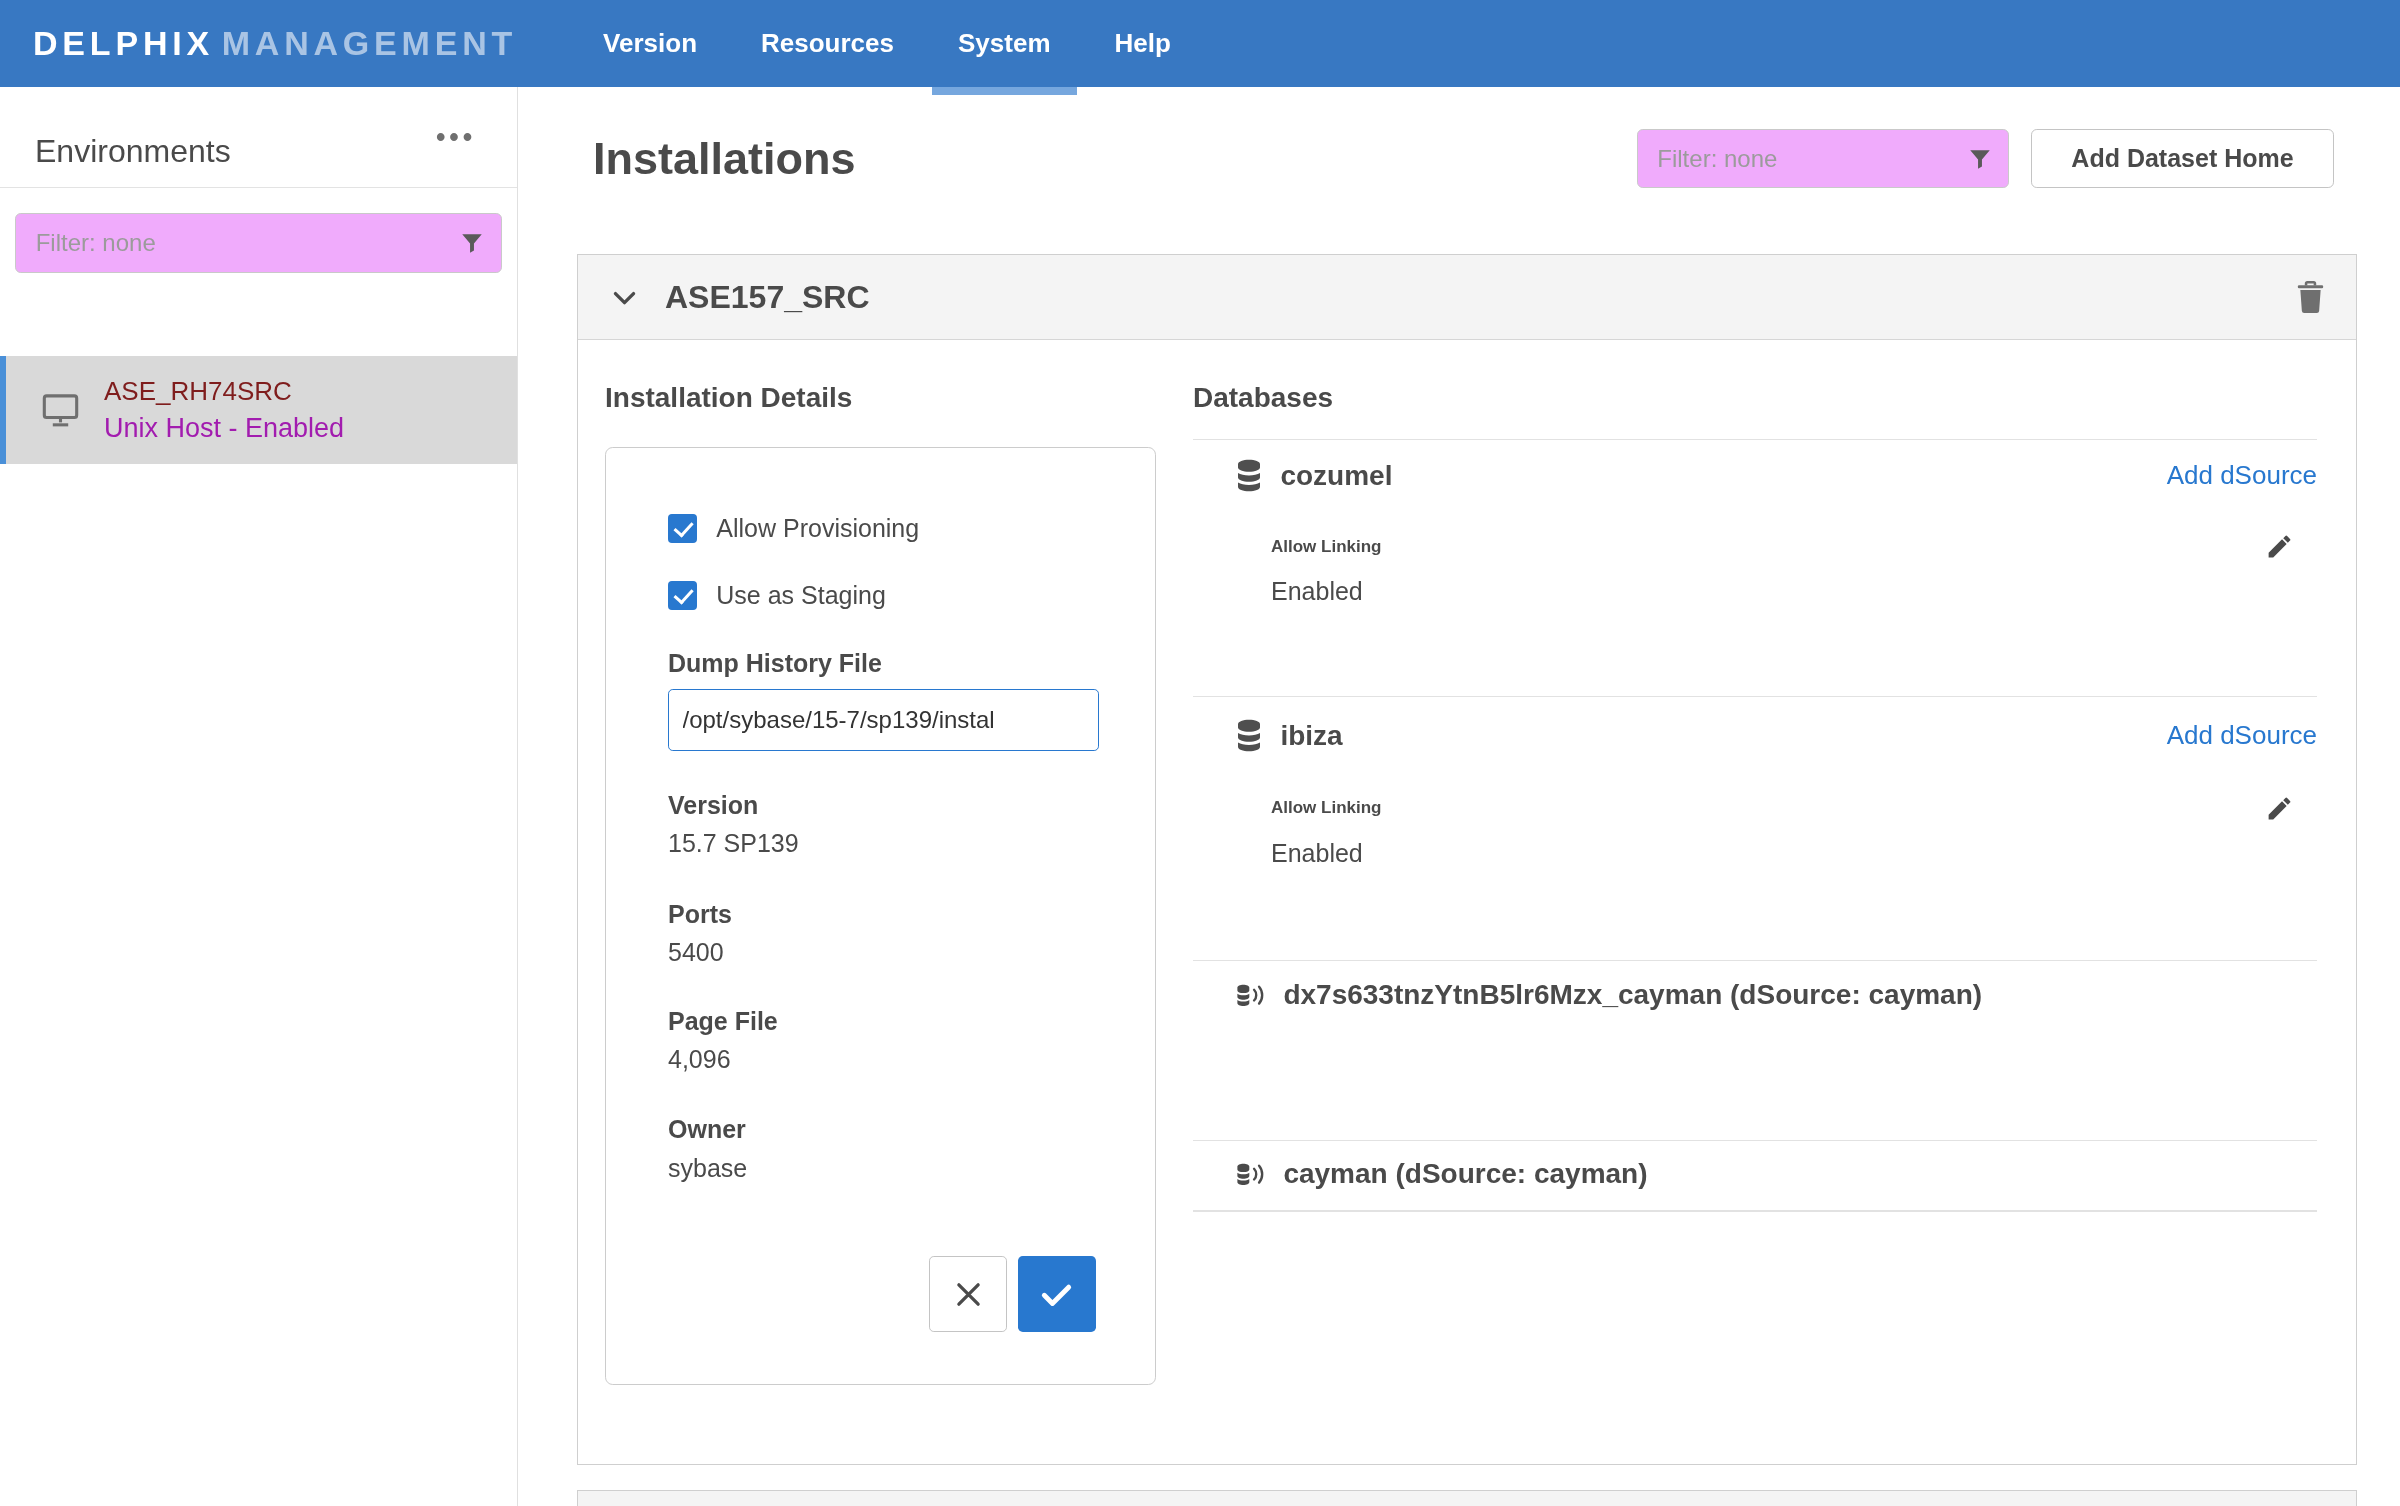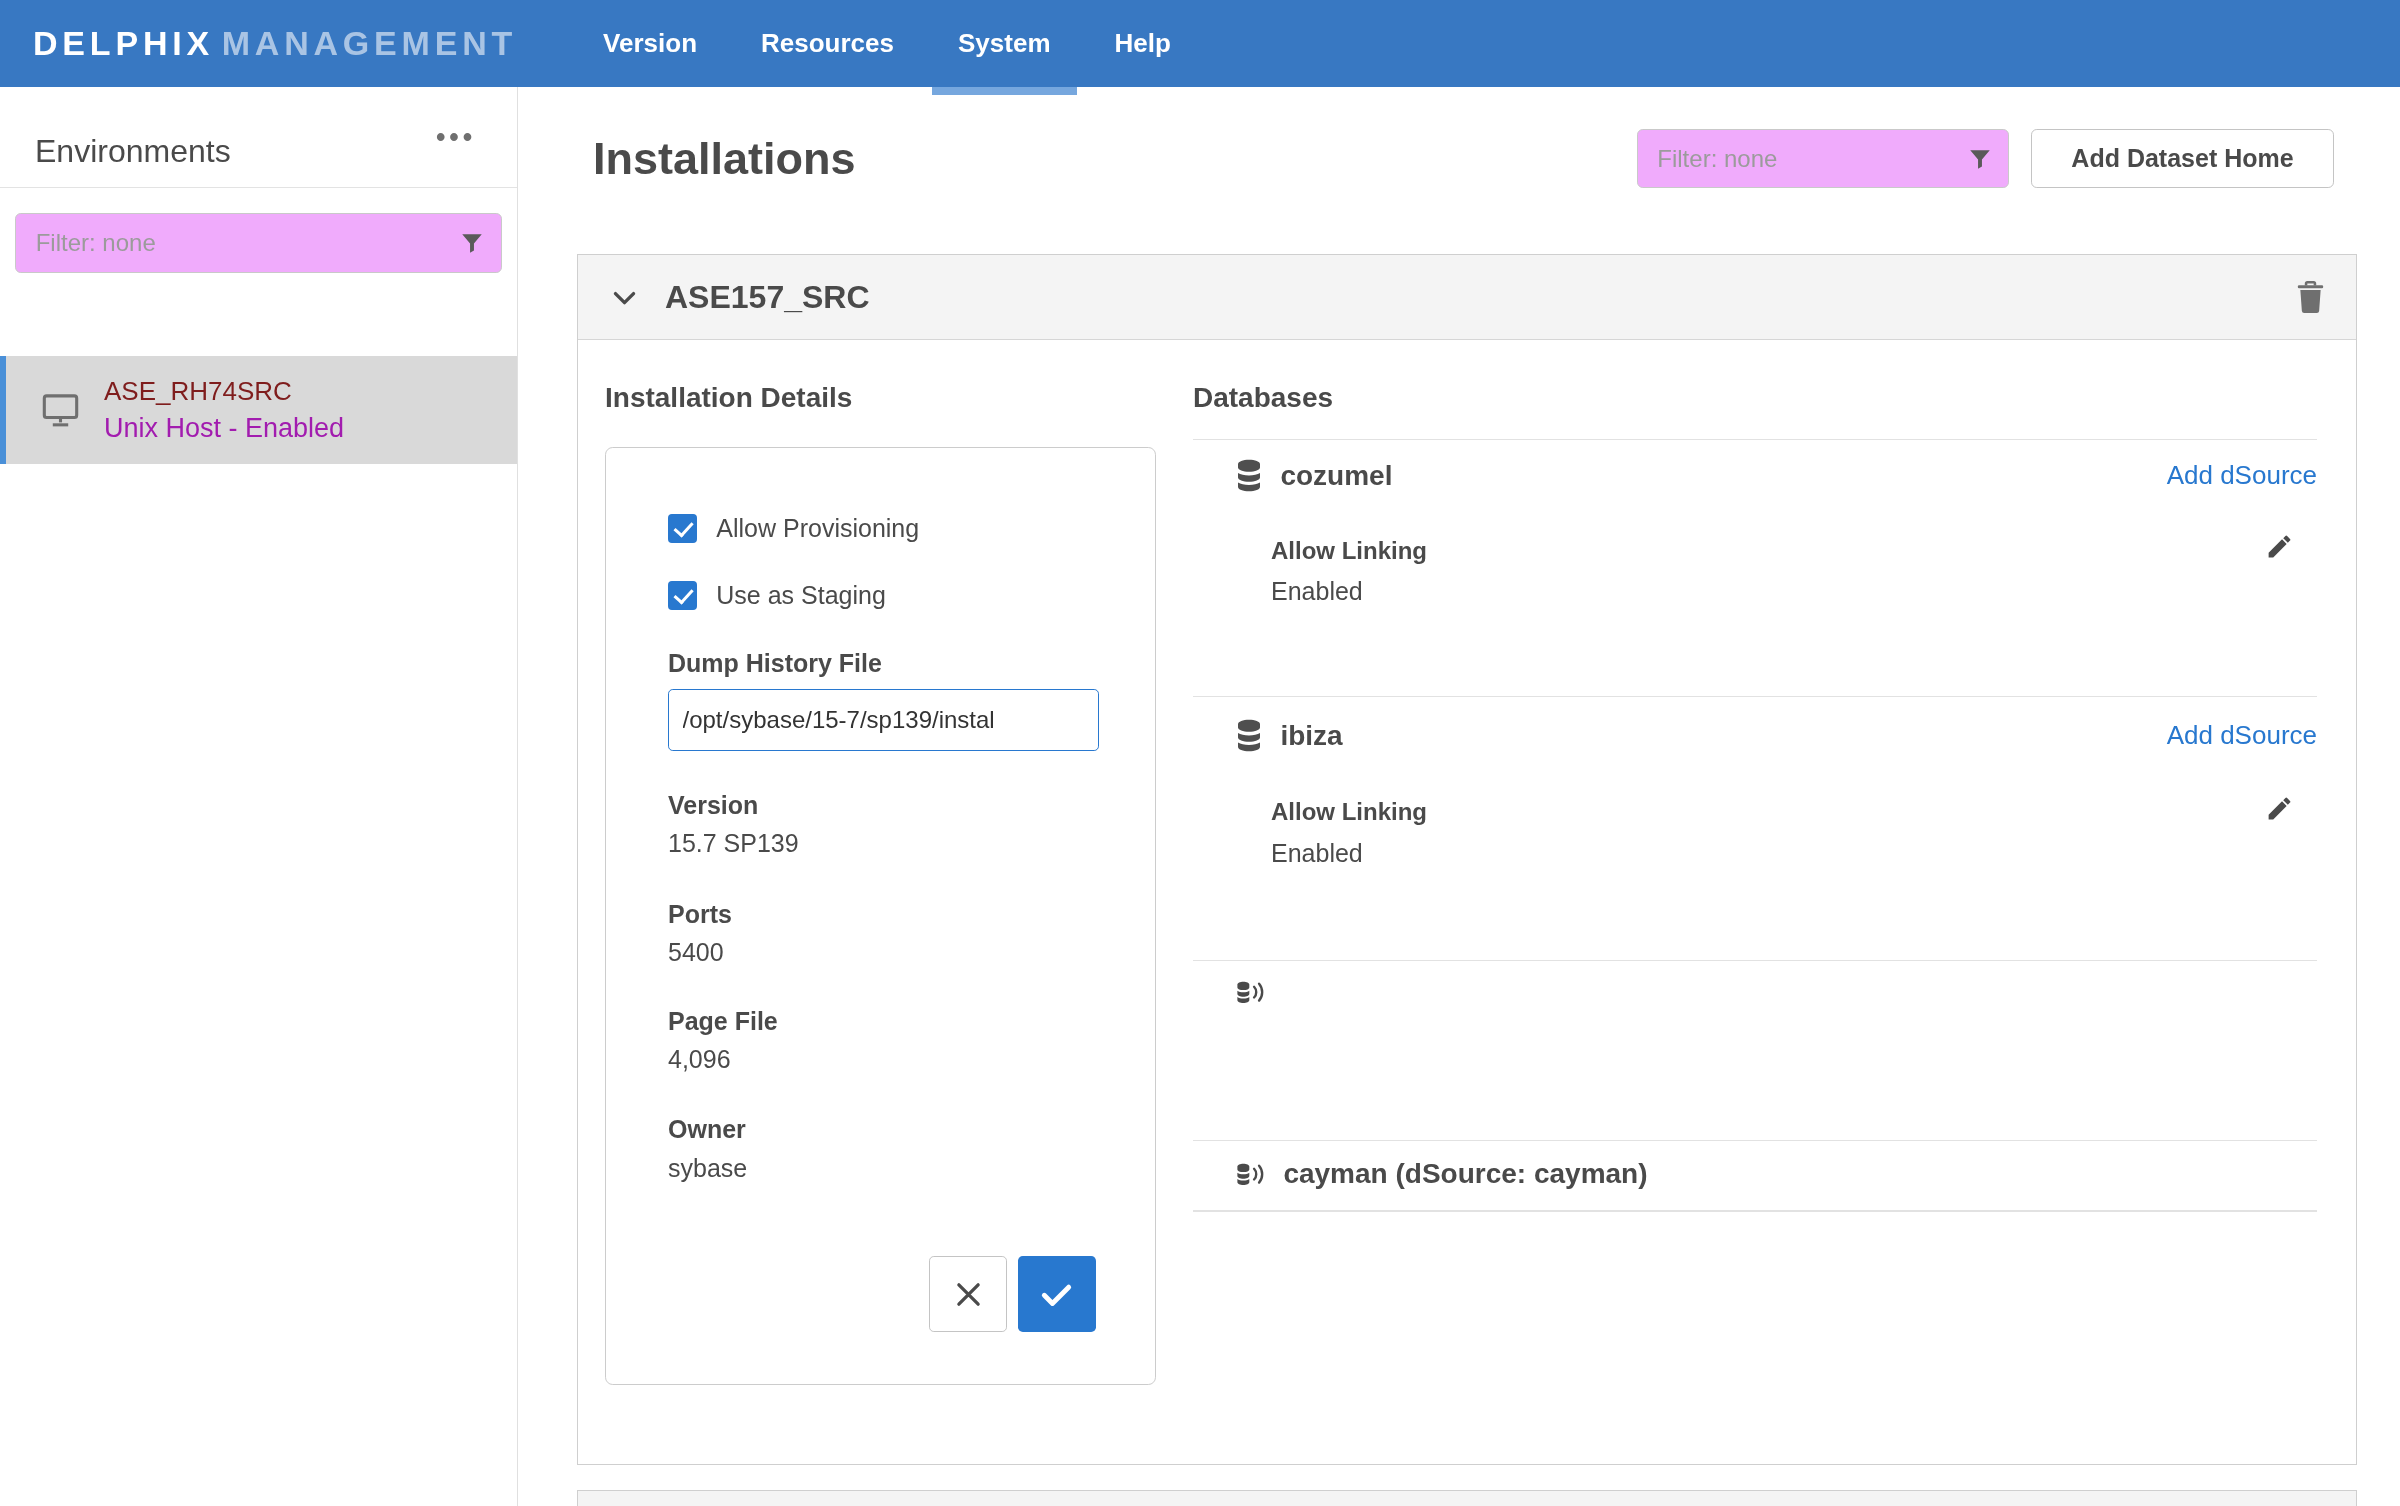"Allow Linking" .prop-label { font-size: 24px -> 17px }
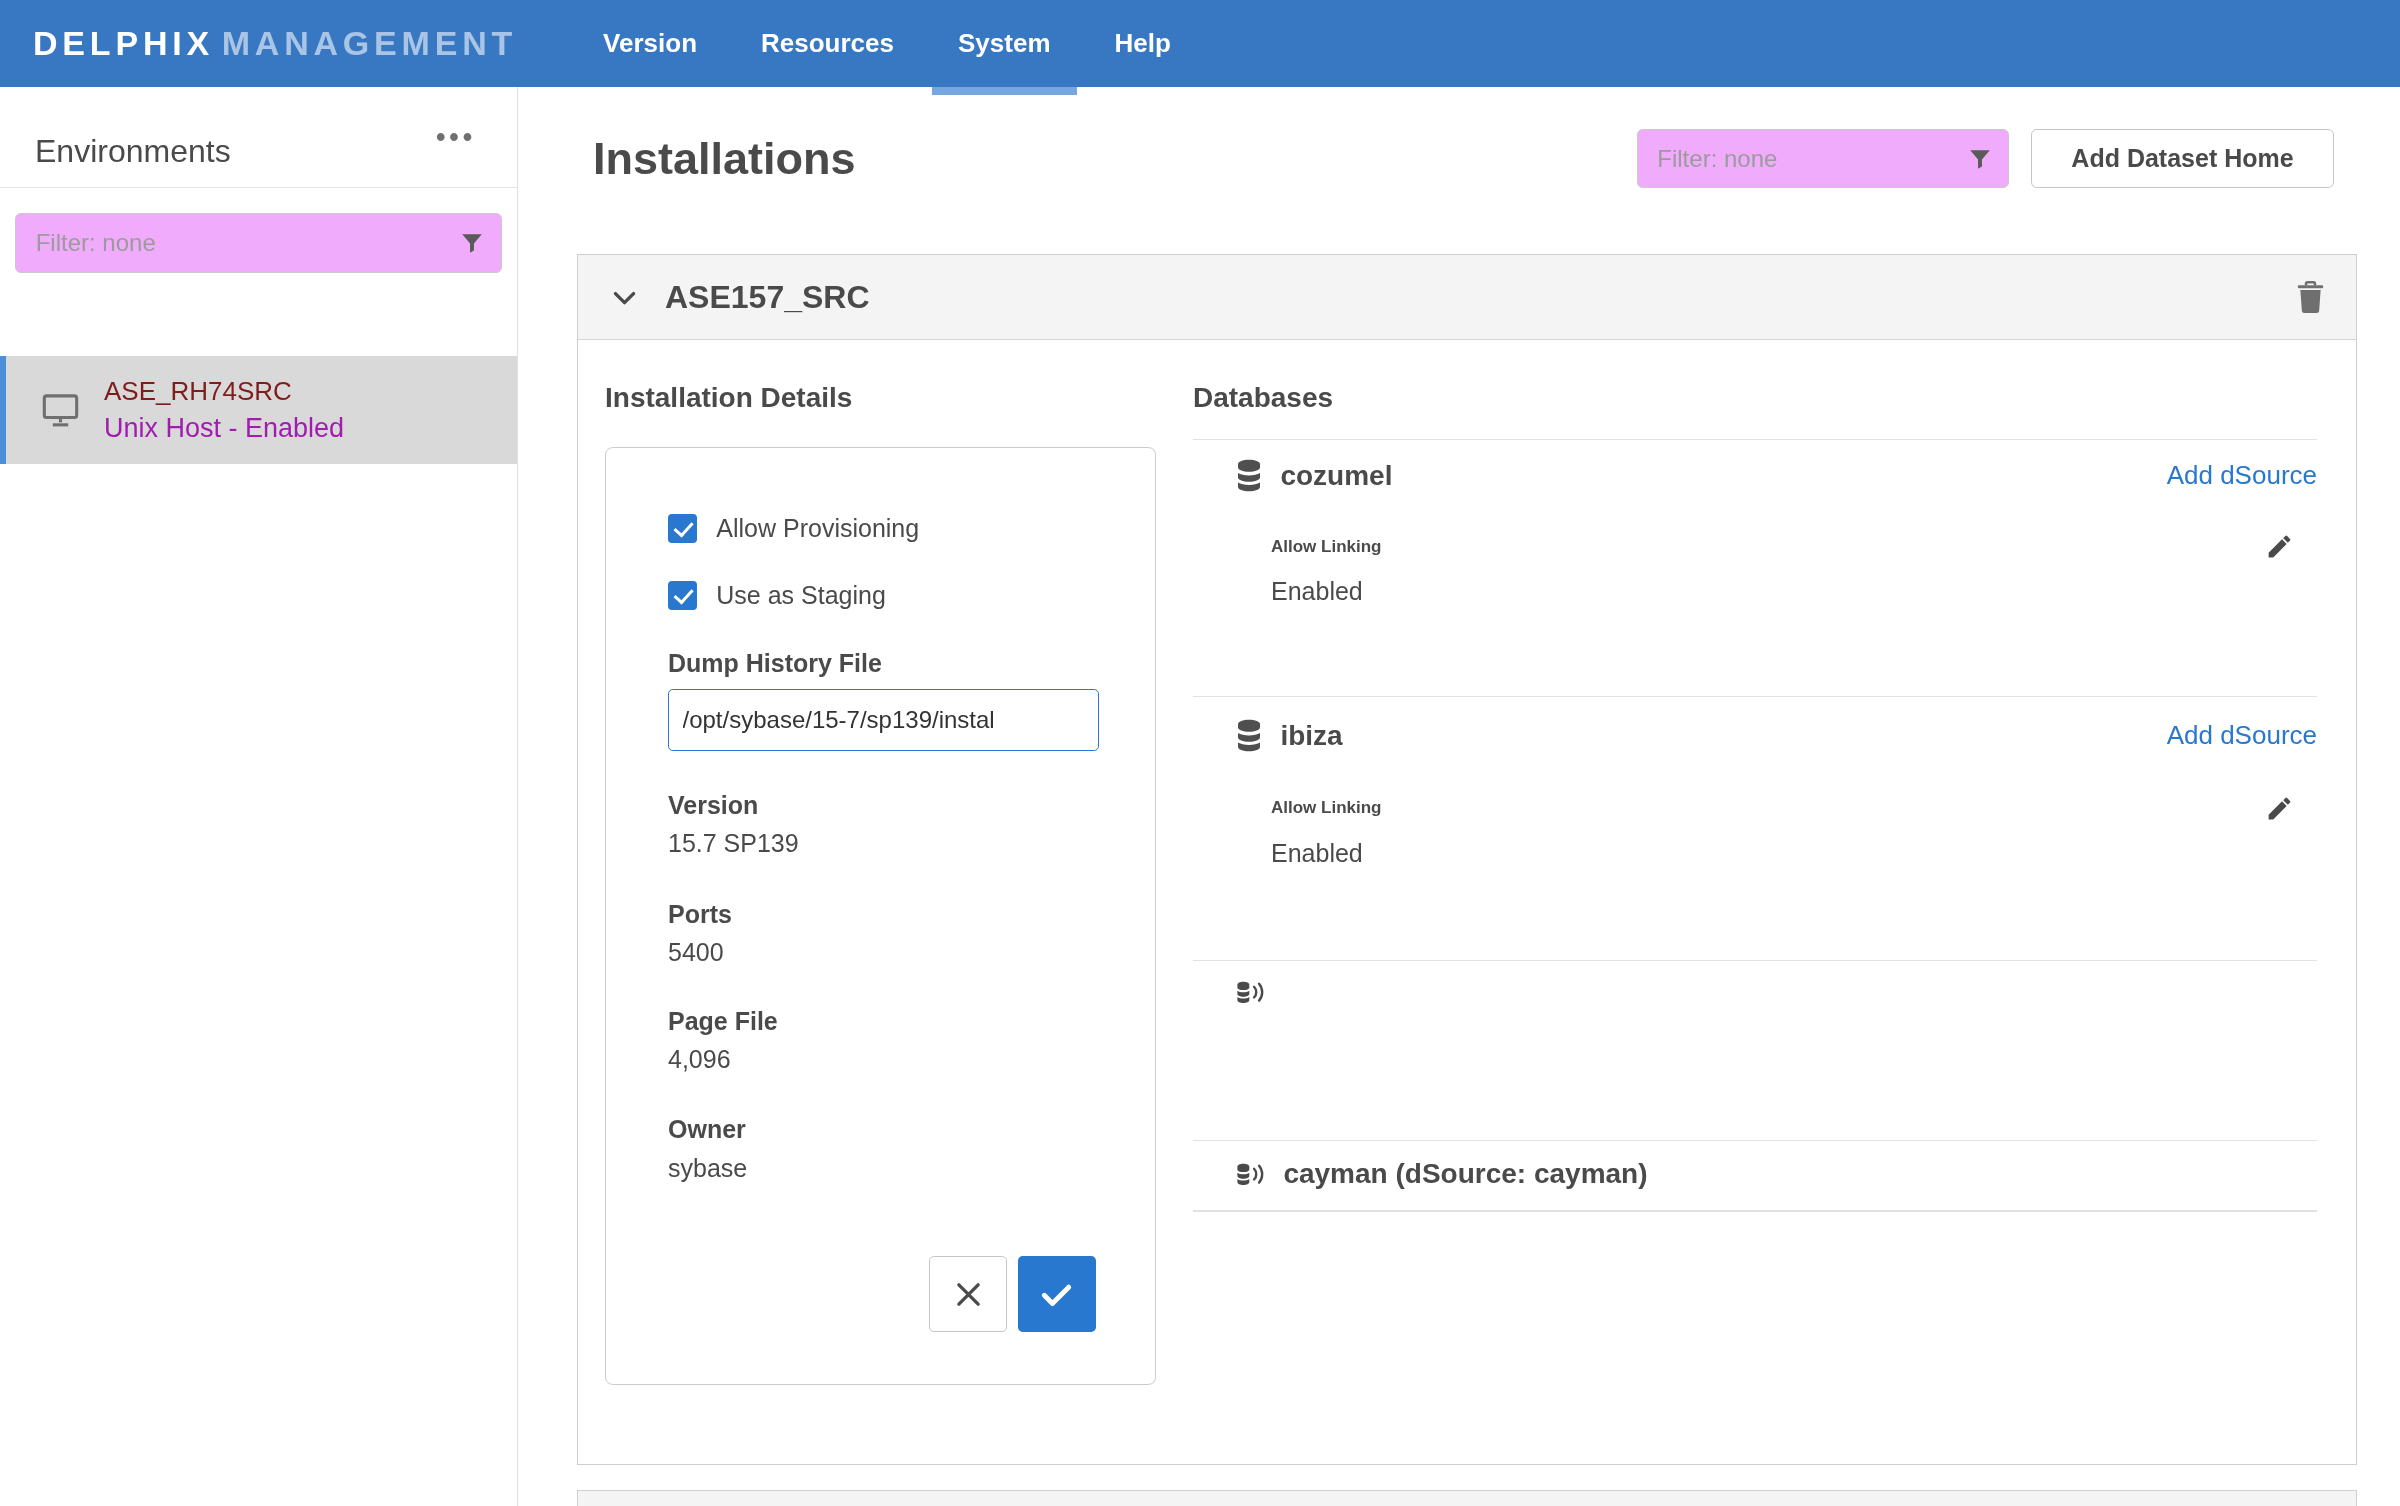"dx7s633tnzYtnB5lr6Mzx_cayman (dSource:" span.db-name { html: none -> <span>dx7s633tnzYtnB5lr6Mzx_cayman (dSource: cayman)</span> }
